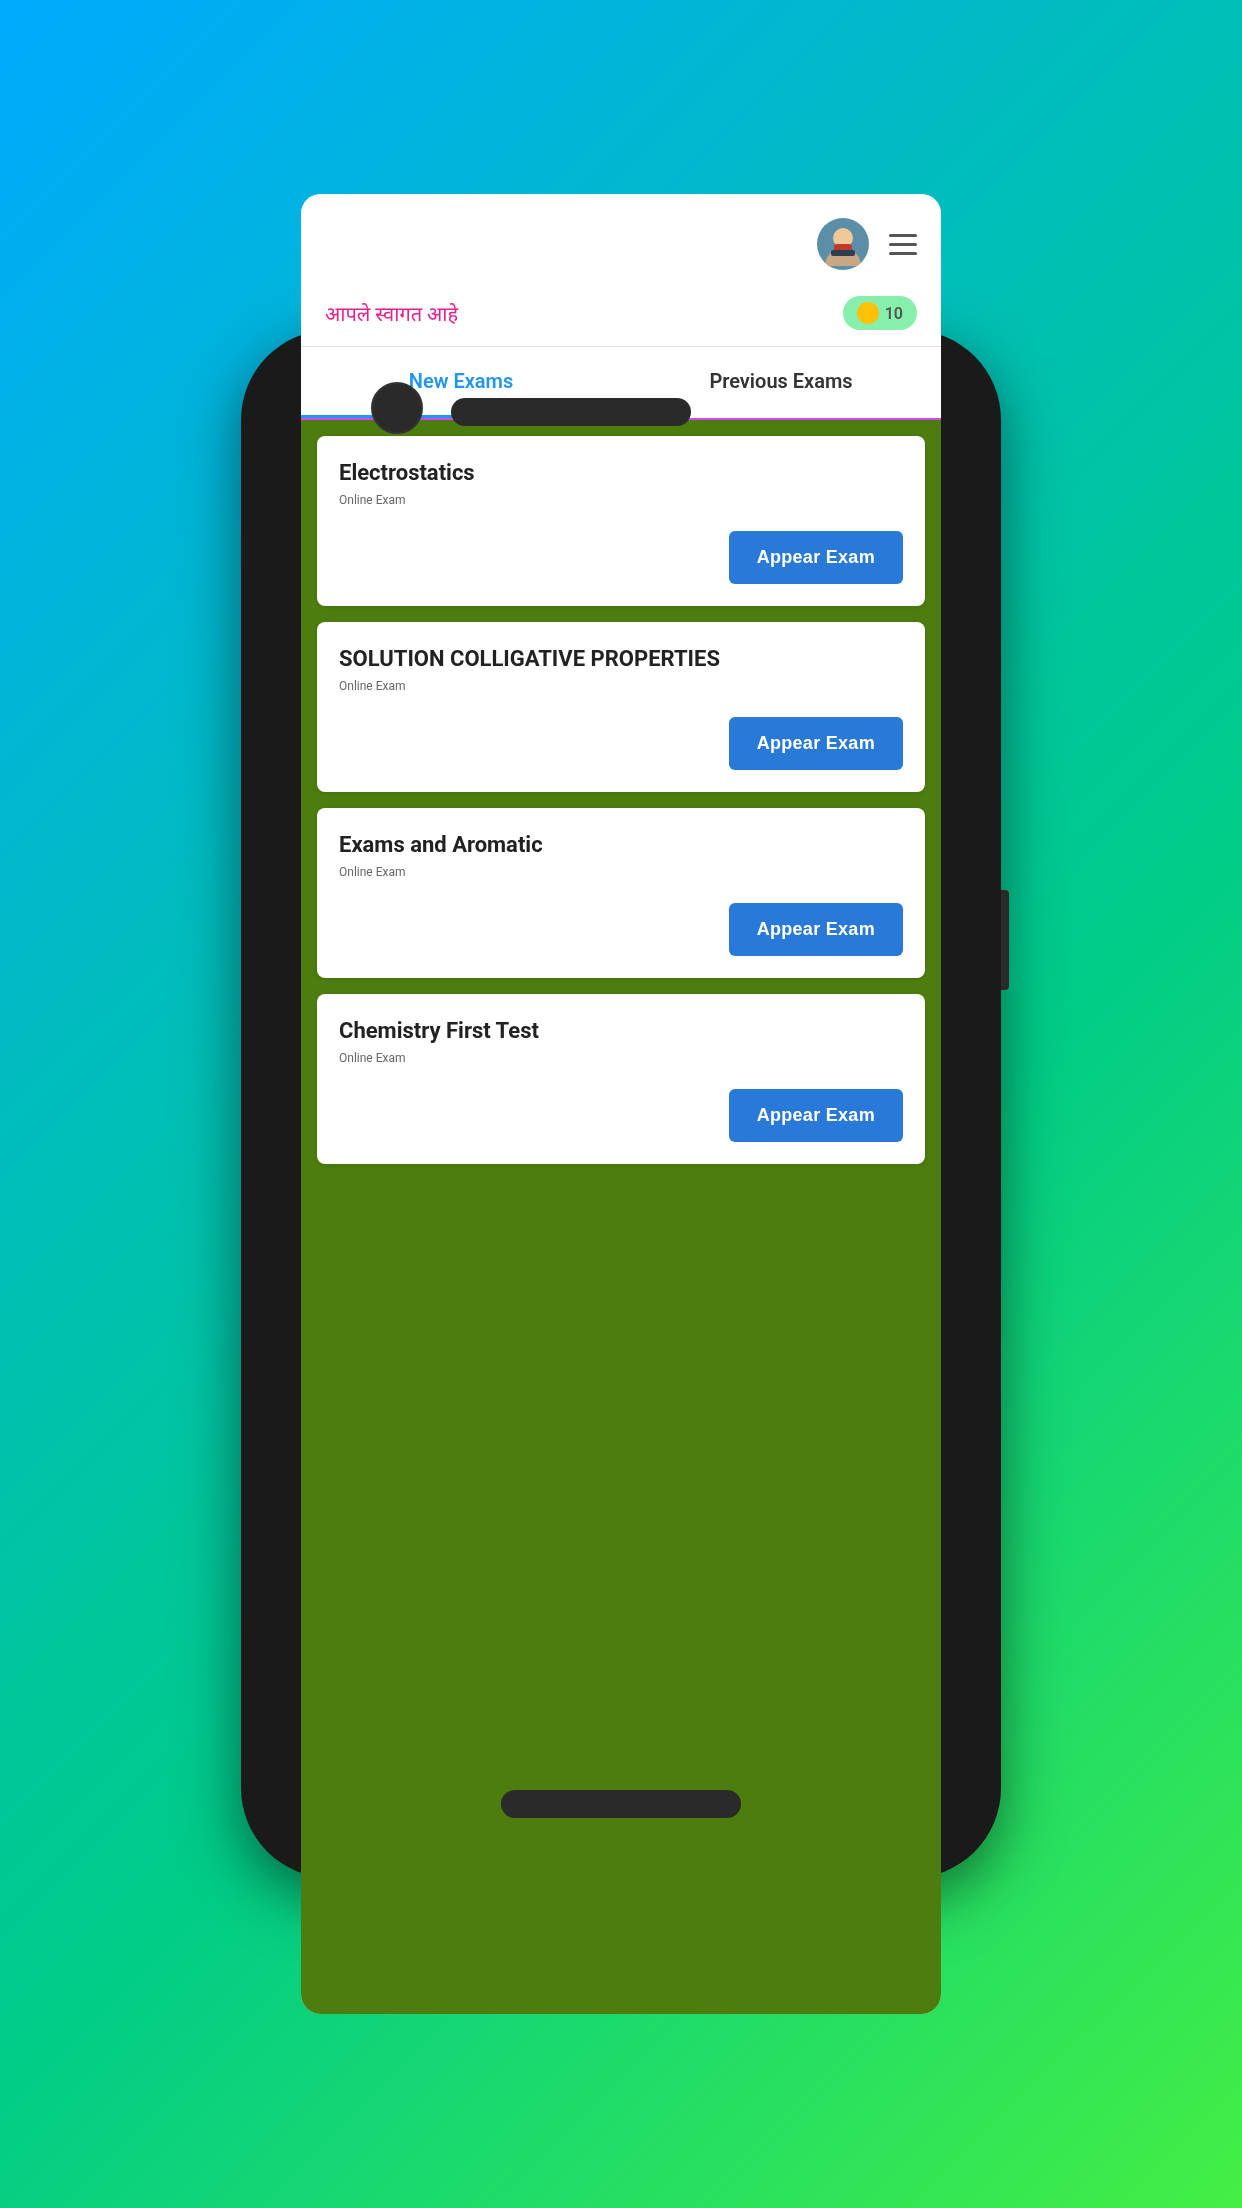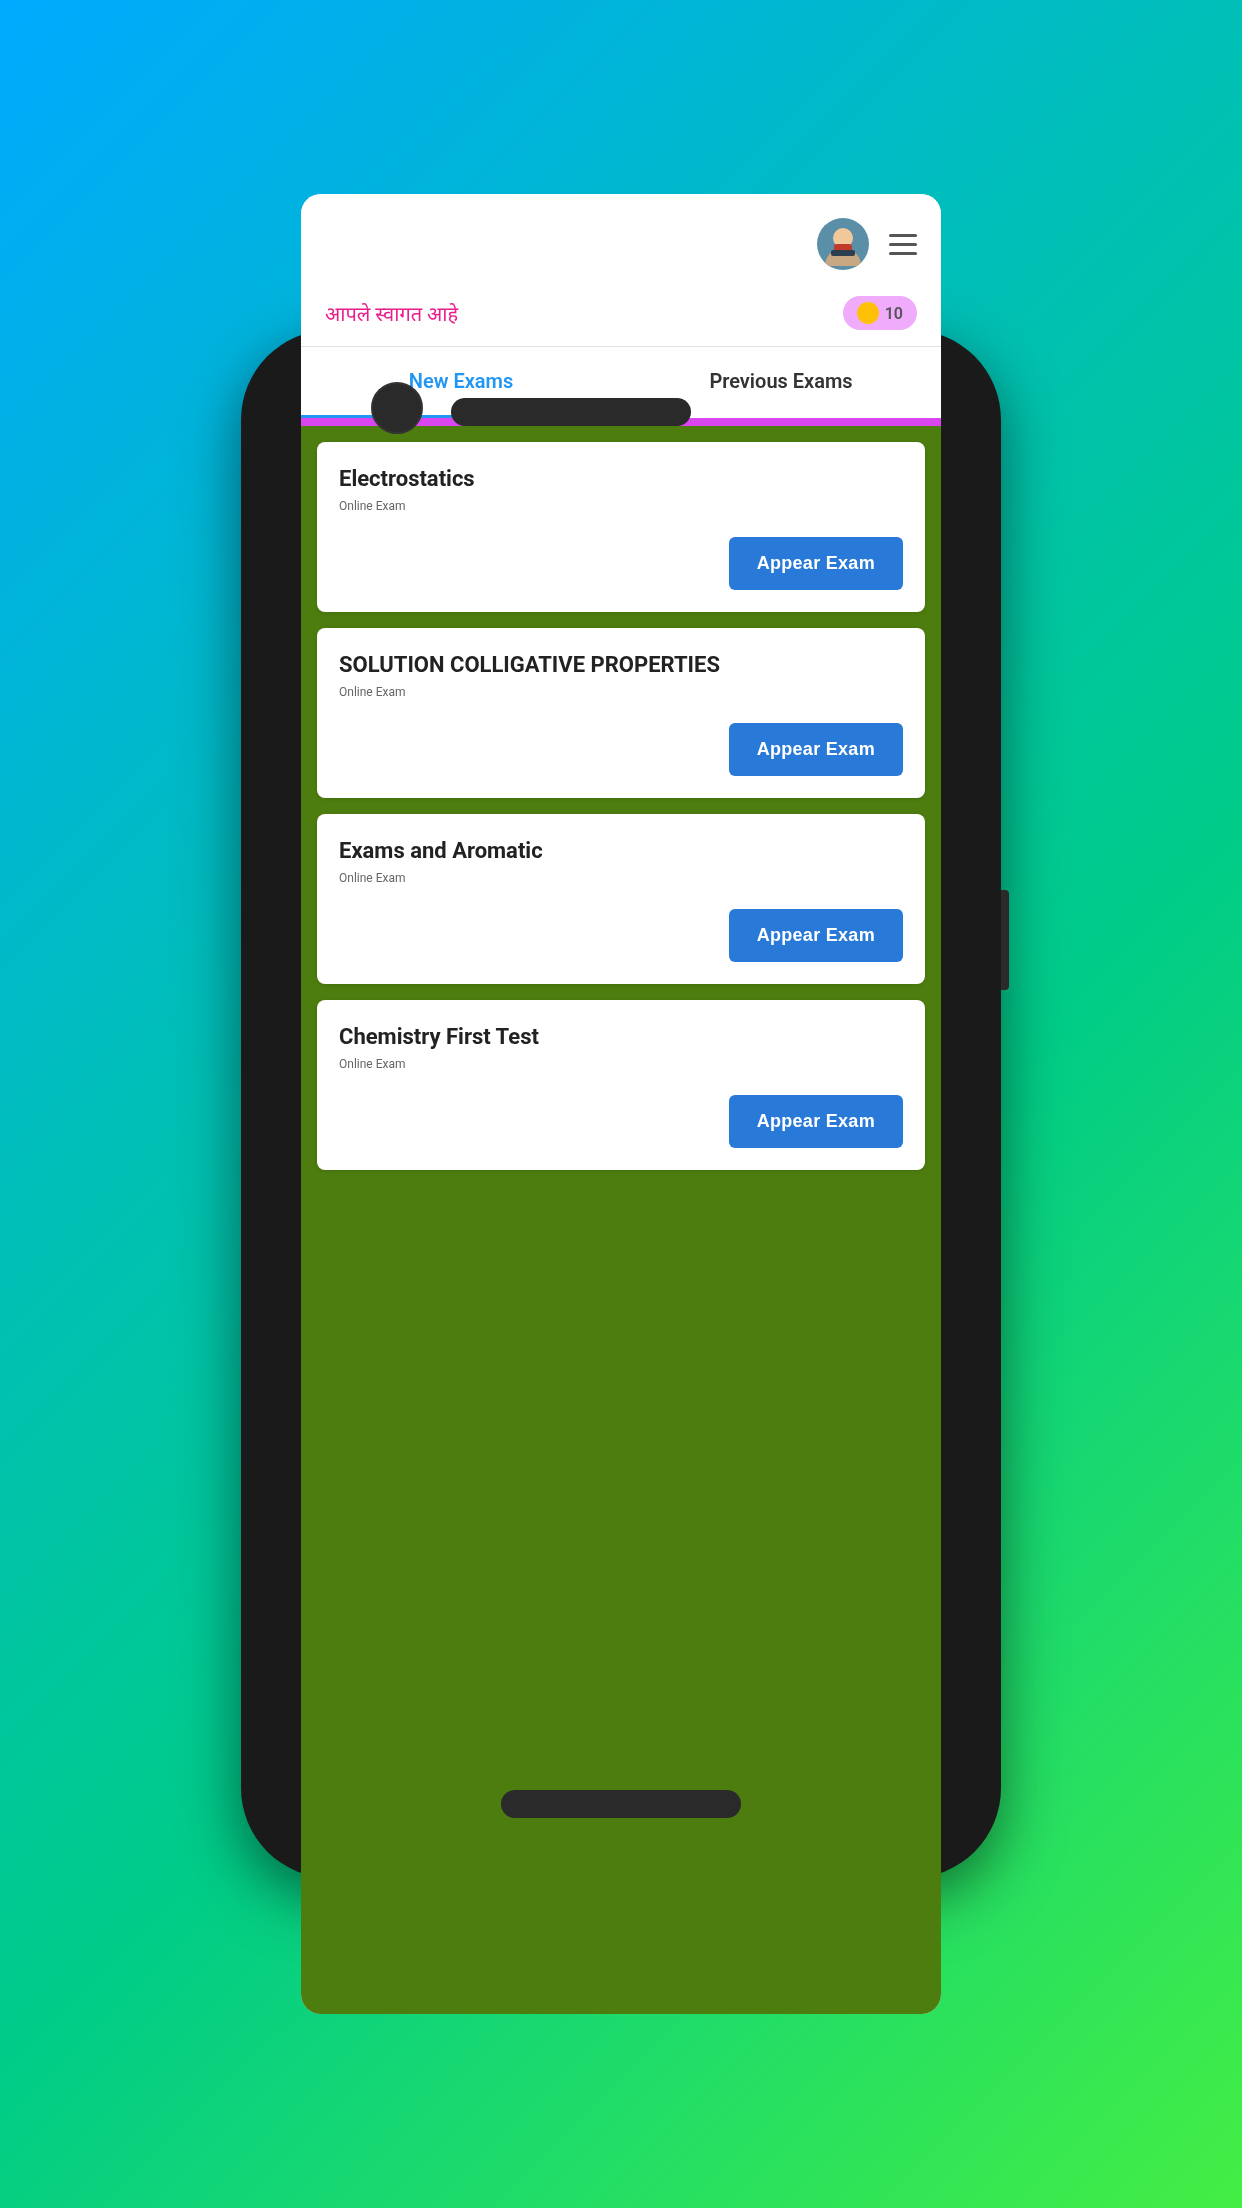"10" .coin-area { background: #f0abfc -> #86efac }
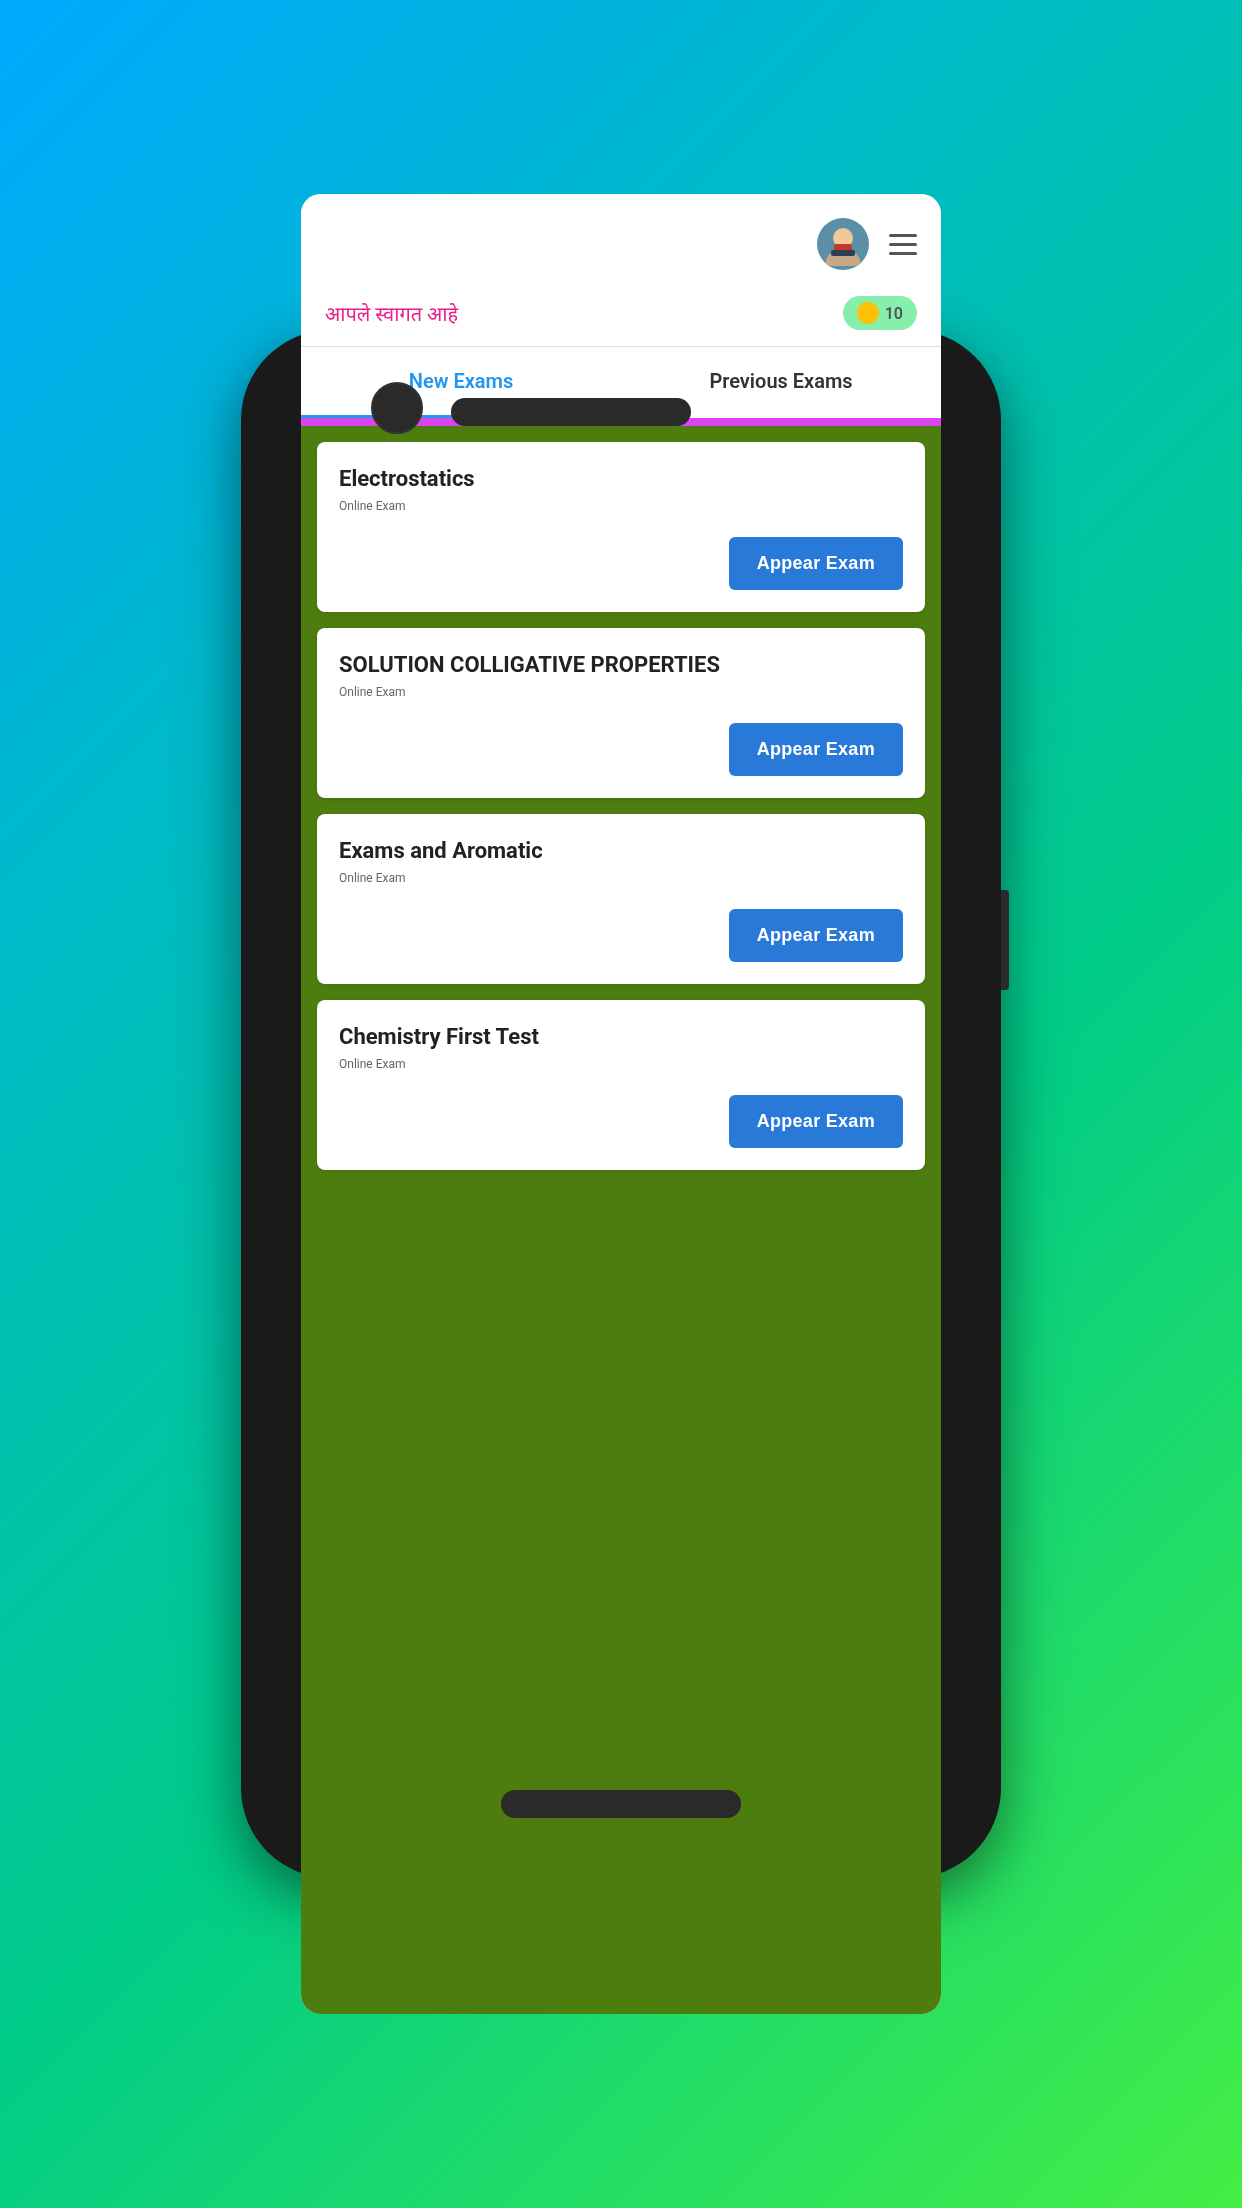"New Exams" .tabs { border-bottom: 8px solid #d946ef -> 2px solid #d946ef }
